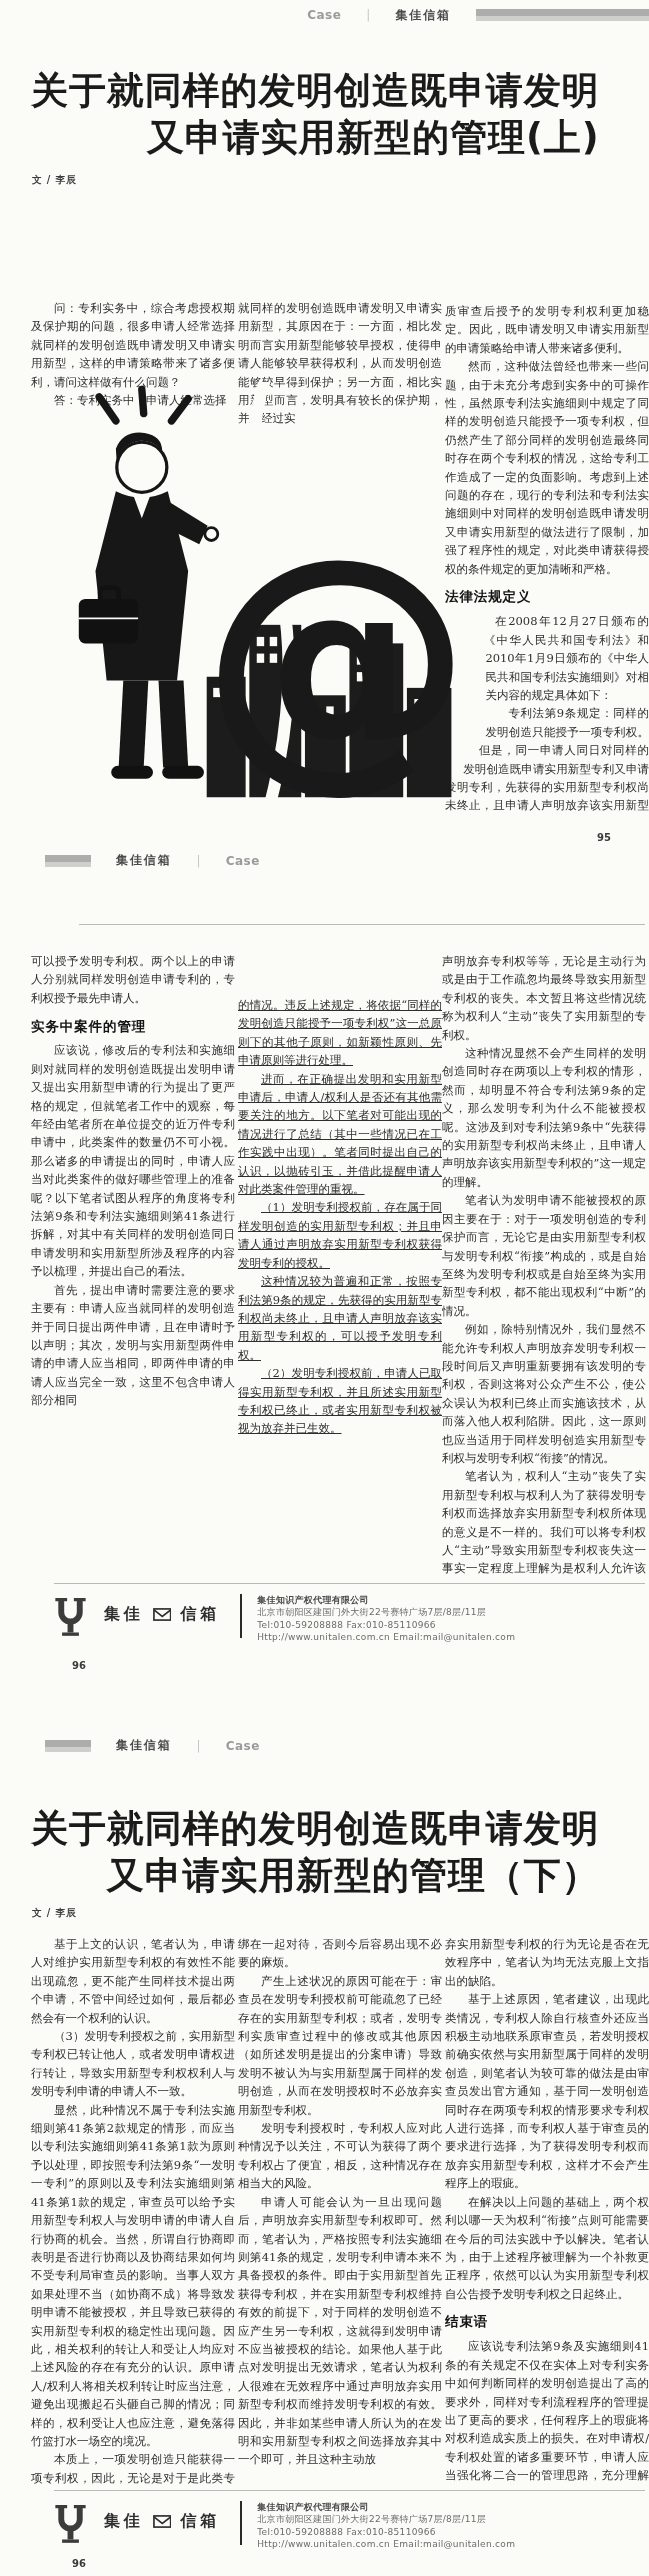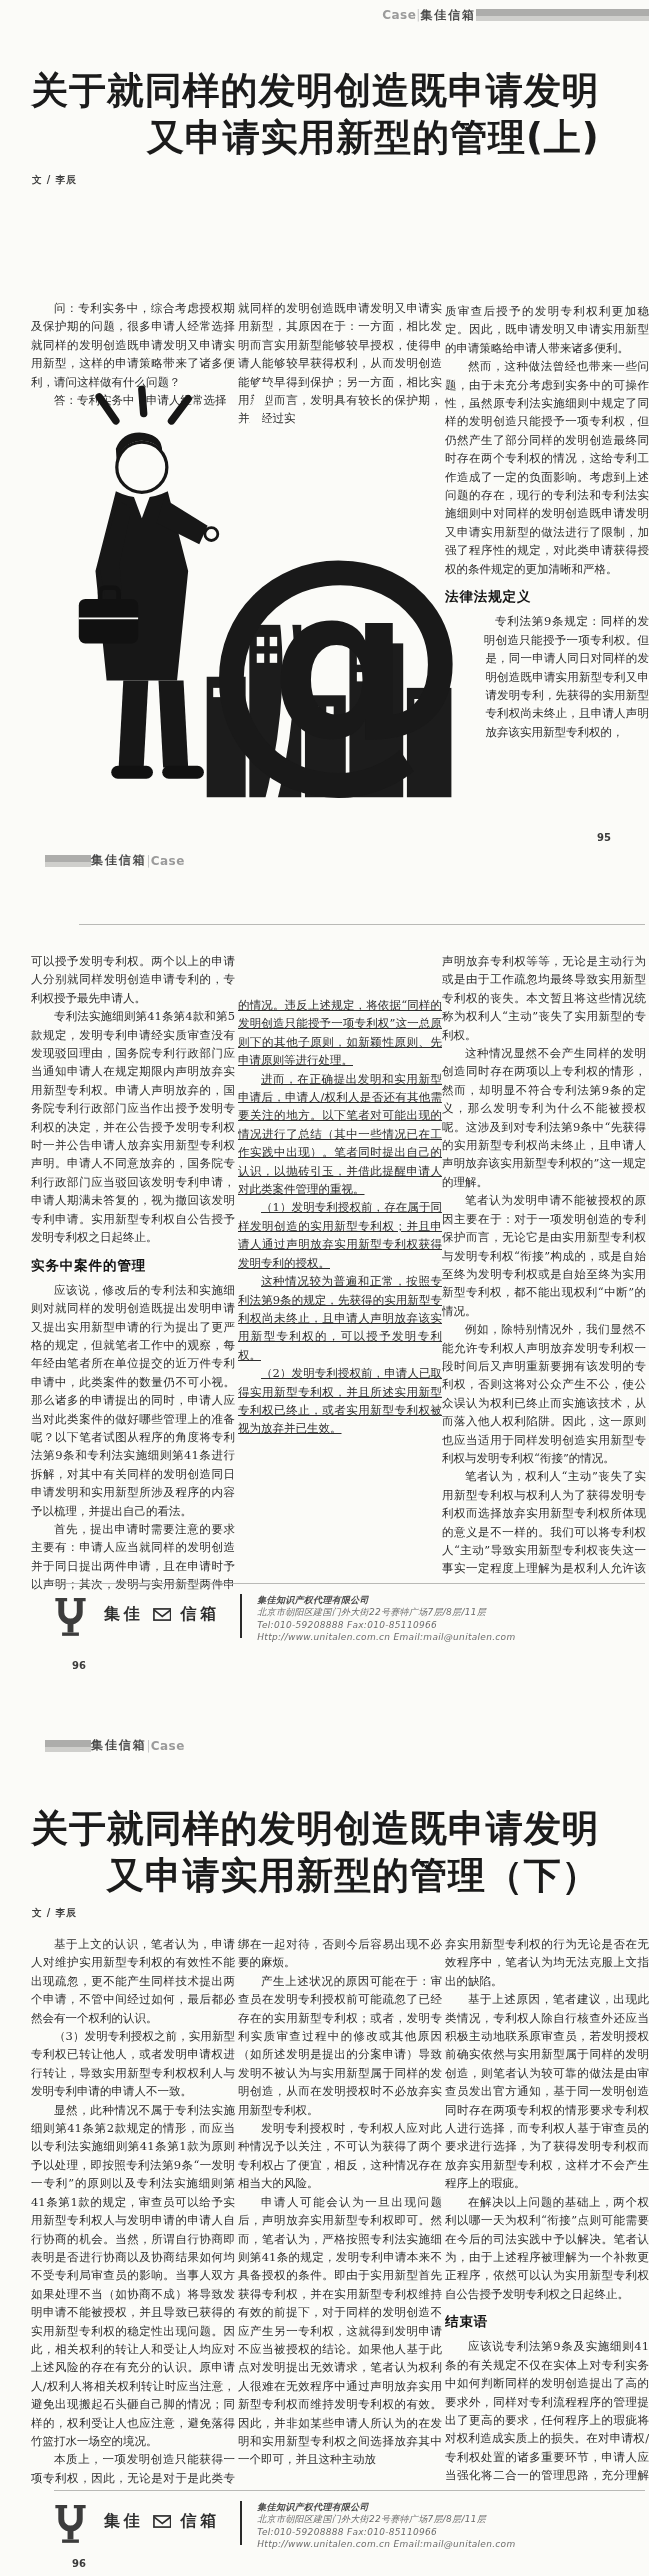"Case" .runhead { gap: 0 -> 25px }
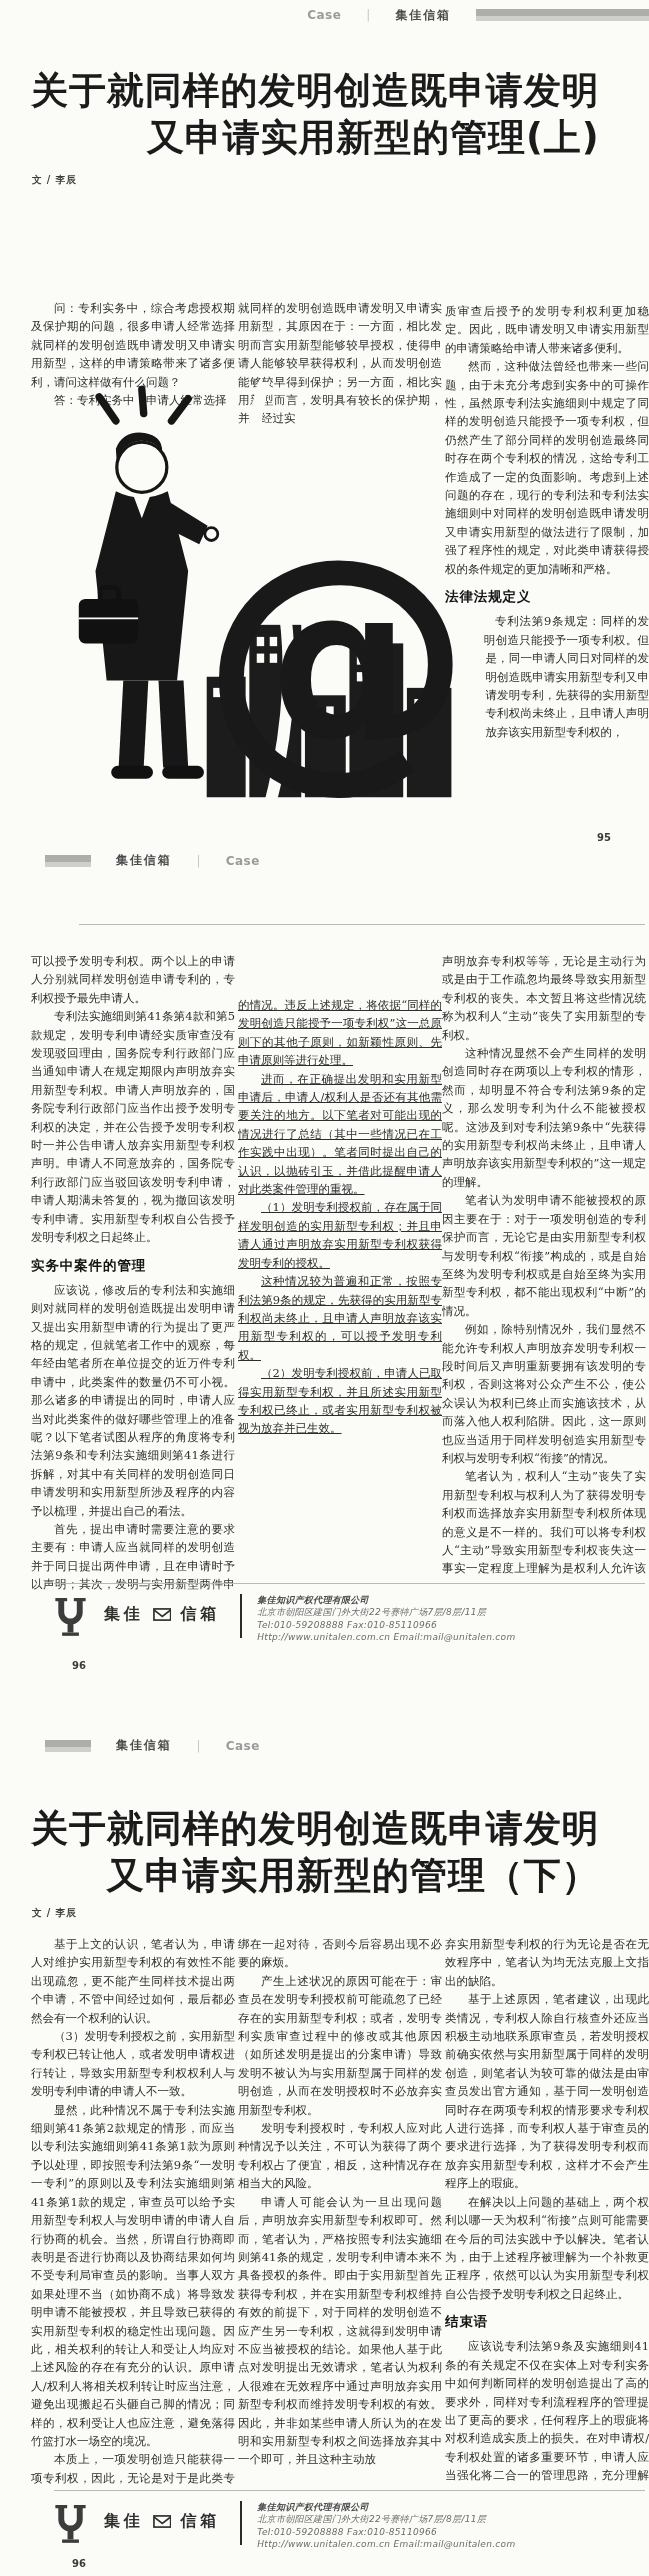"在2008年12月27日颁布的《中华人民共和国专利法》和2010年1月9日颁布的" p.ind { html: none -> <p>在2008年12月27日颁布的《中华人民共和国专利法》和2010年1月9日颁布的《中华人民共和国专利法实施细则》对相关内容的规定具体如下：</p> }
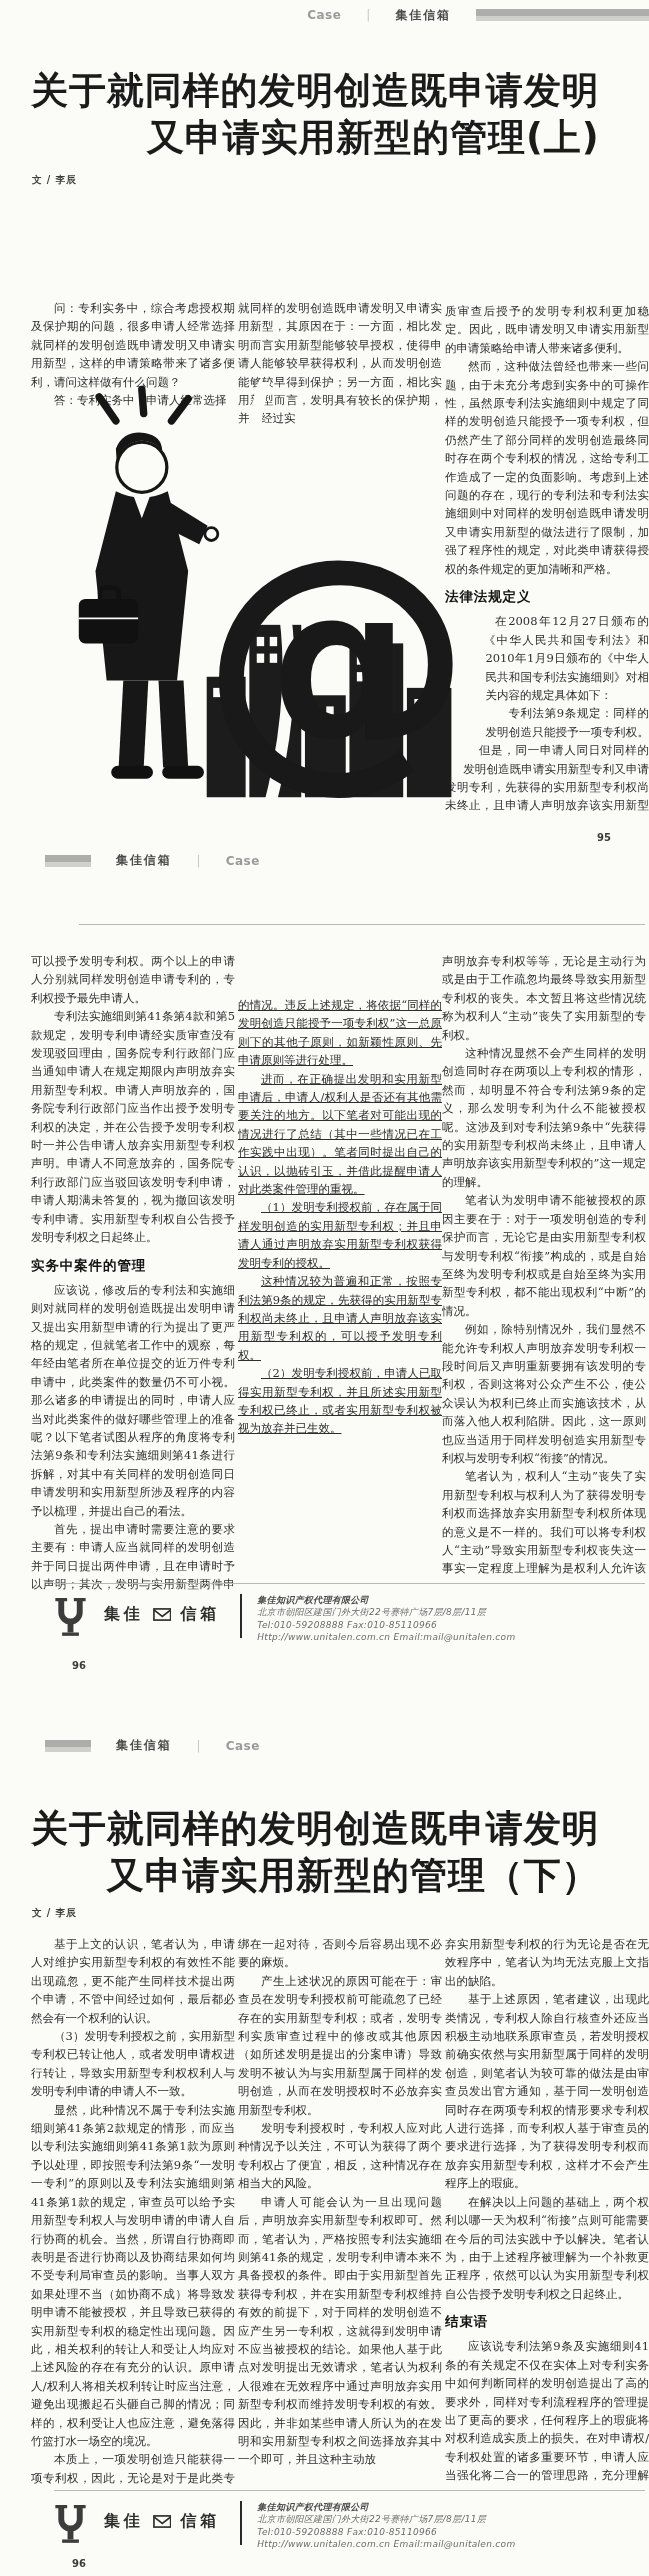"专利法实施细则第41条第4款和第5款规定，发明专利申请经实质审查没有发现驳回理由" p.ind { html: <p>专利法实施细则第41条第4款和第5款规定，发明专利申请经实质审查没有发现驳回理由，国务院专利行政部门应当通知申请人在规定期限内声明放弃实用新型专利权。申请人声明放弃的，国务院专利行政部门应当作出授予发明专利权的决定，并在公告授予发明专利权时一并公告申请人放弃实用新型专利权声明。申请人不同意放弃的，国务院专利行政部门应当驳回该发明专利申请，申请人期满未答复的，视为撤回该发明专利申请。实用新型专利权自公告授予发明专利权之日起终止。</p> -> none }
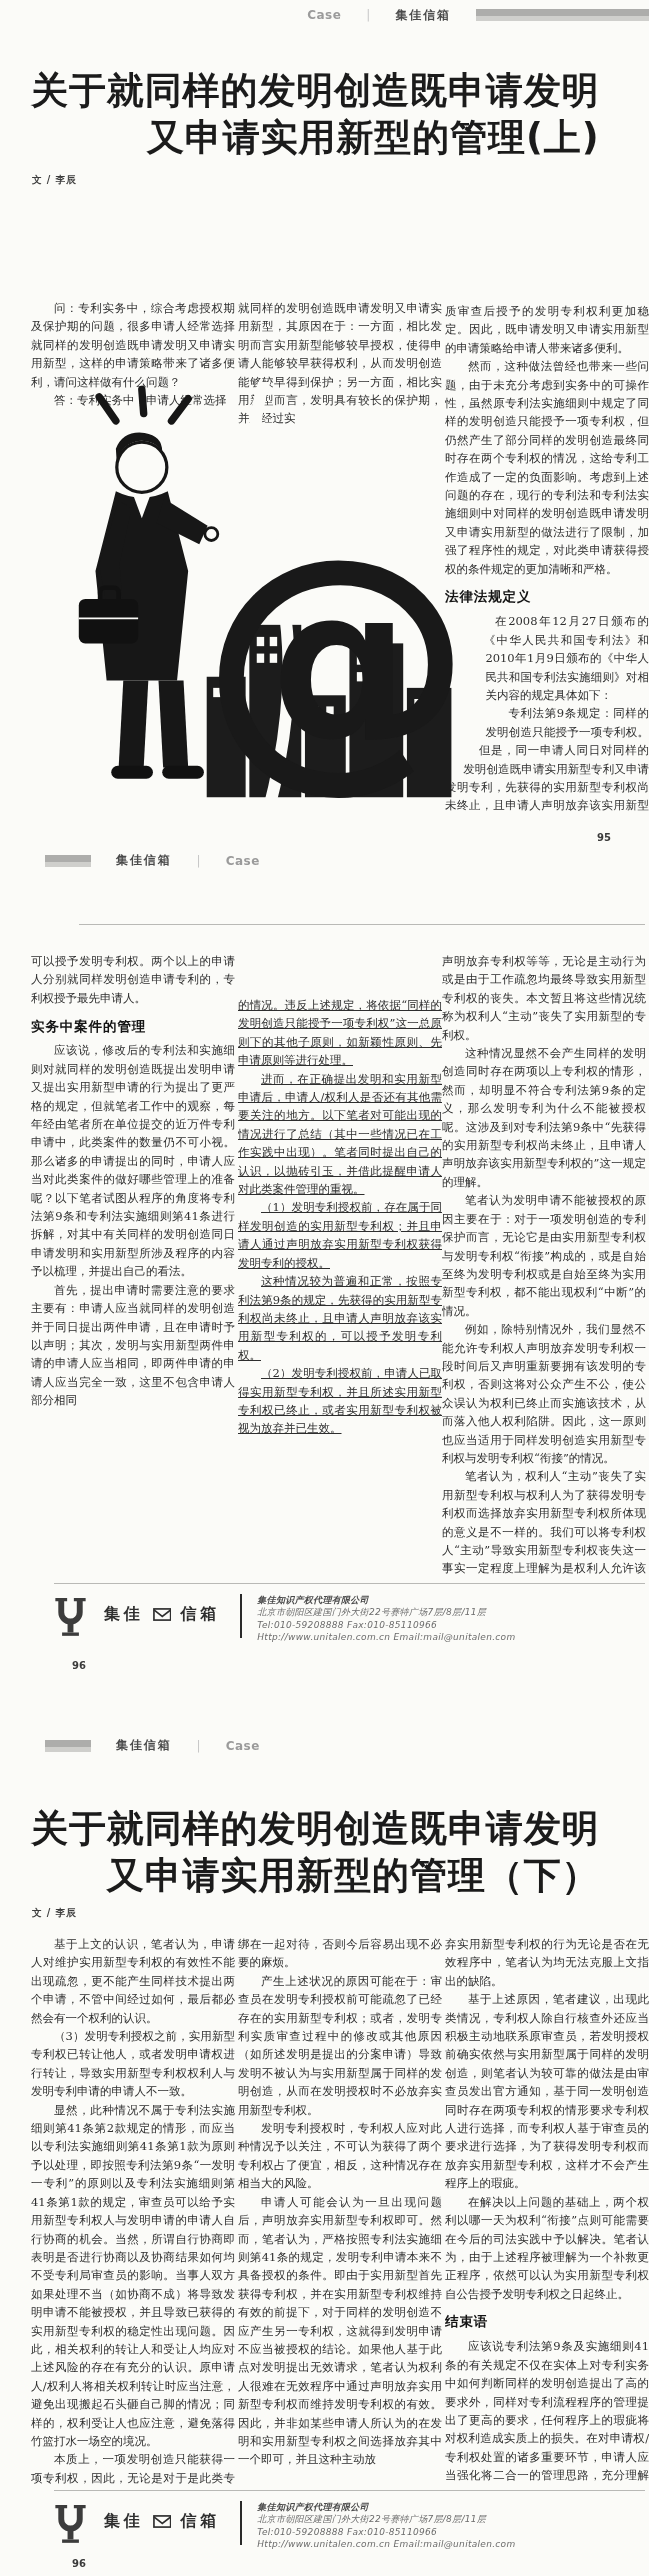"集佳知识产权代理有限公司" .footer .coinfo { font-style: italic -> none }
